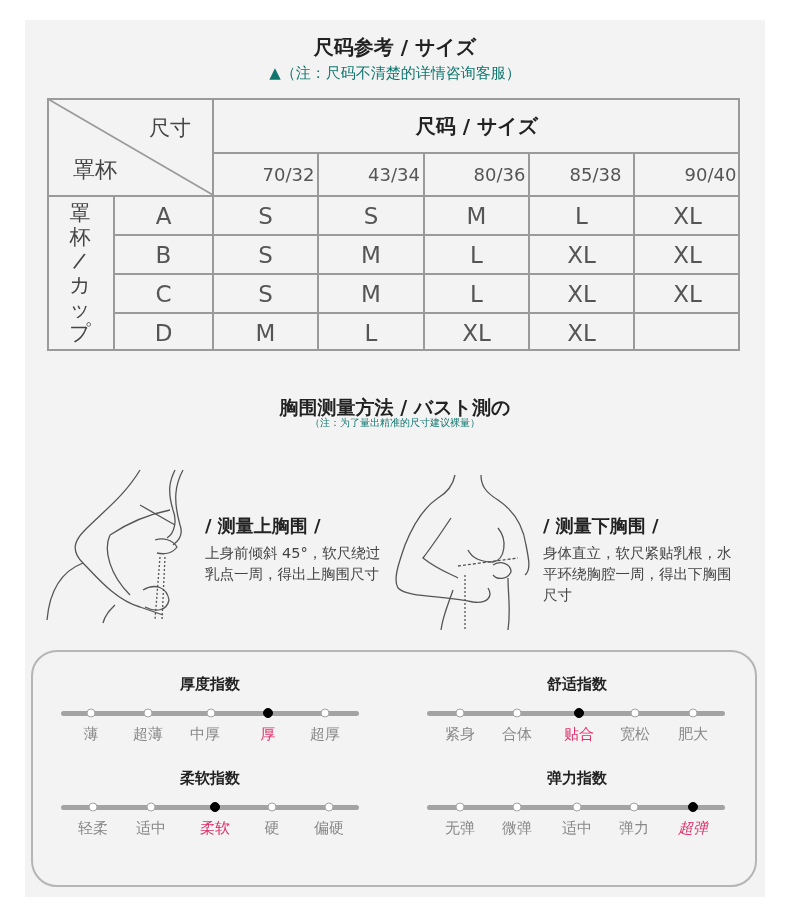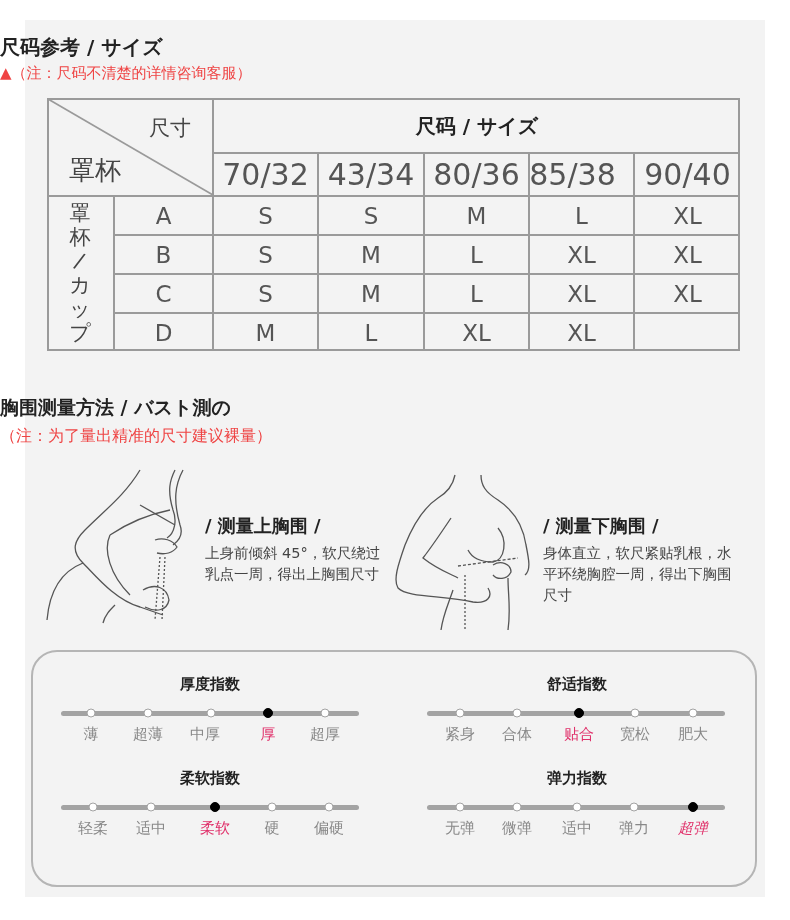"尺码参考 / サイズ" .title { text-align: none -> center }
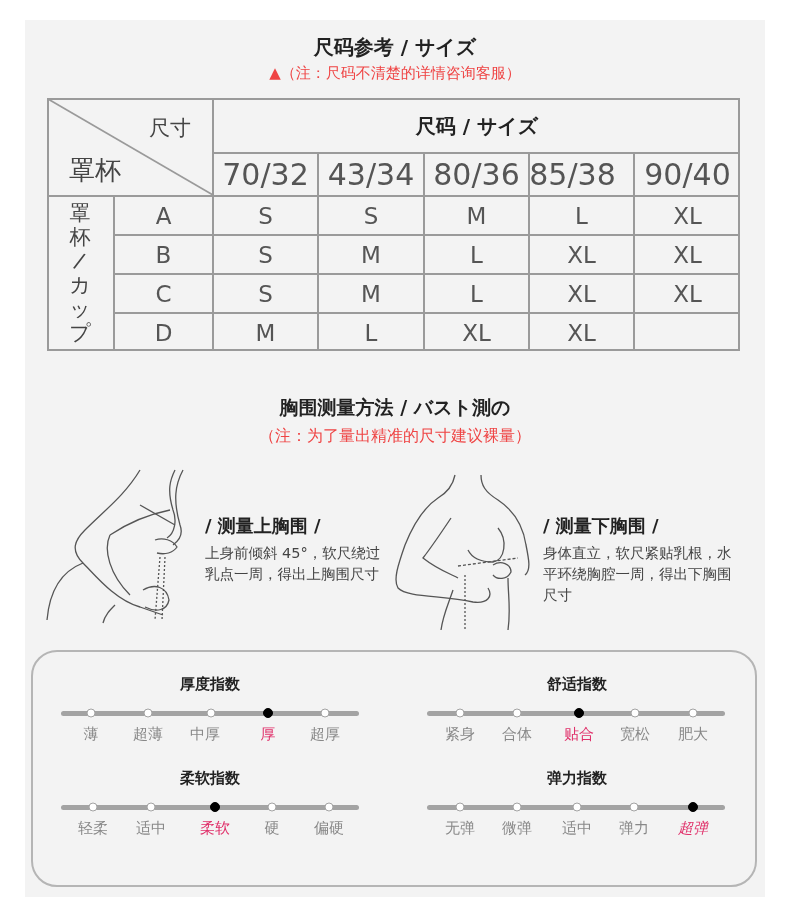"▲（注：尺码不清楚的详情咨询客服）" .red { color: #ef4444 -> #0f766e }
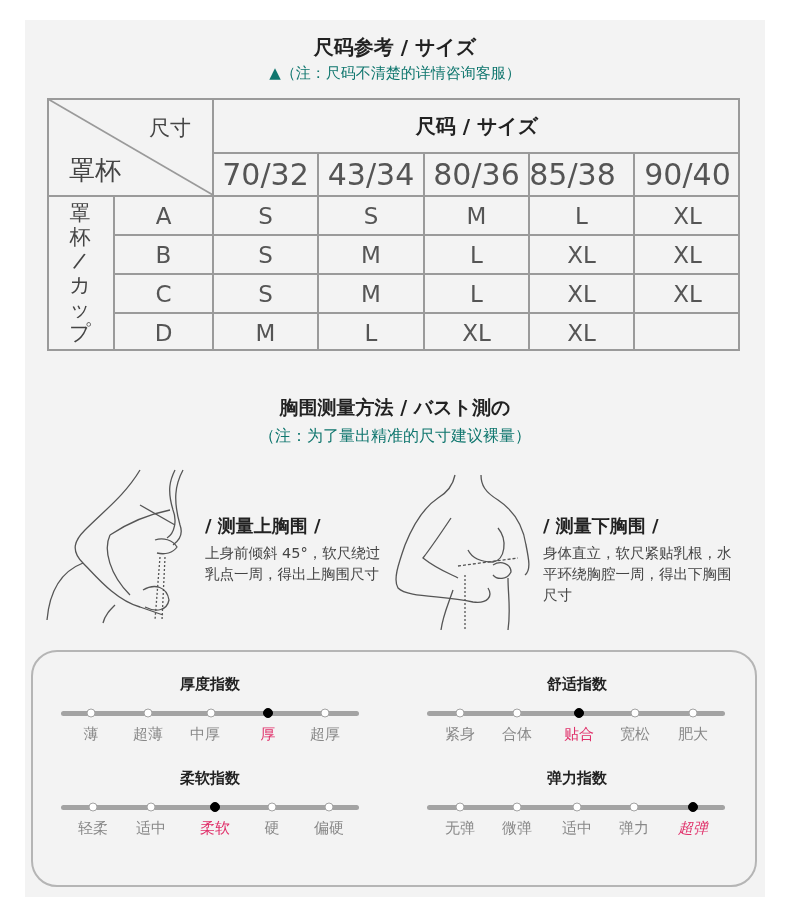"罩杯" div.cell { font-size: 26px -> 22px }
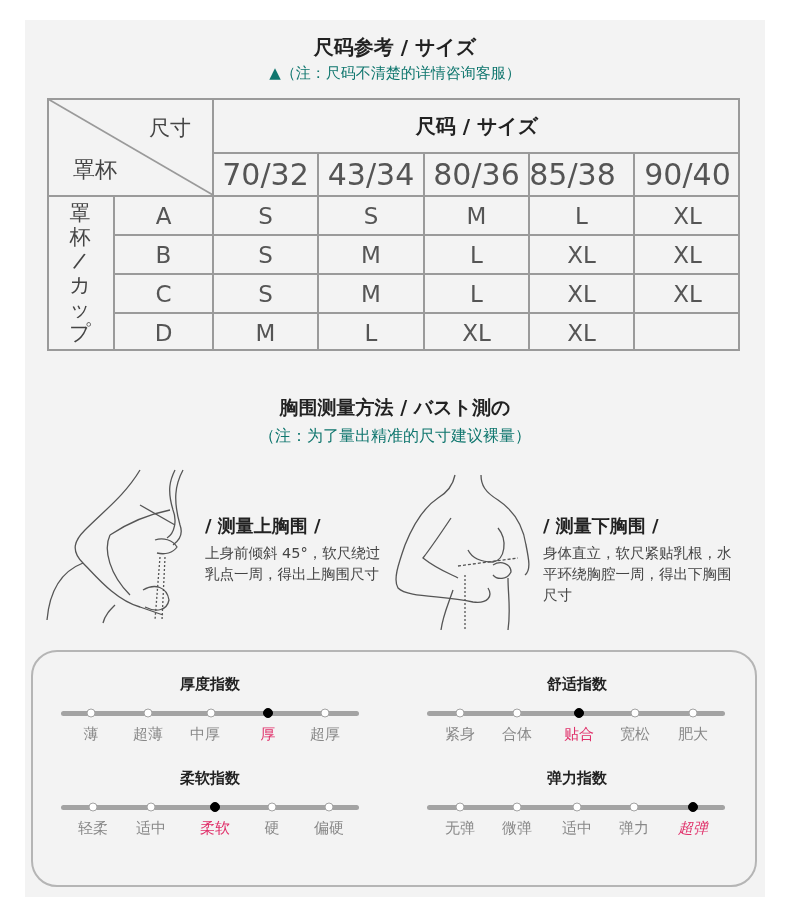"70/32" .hdr-size { font-size: 30px -> 18px; padding-left: none -> 23px }
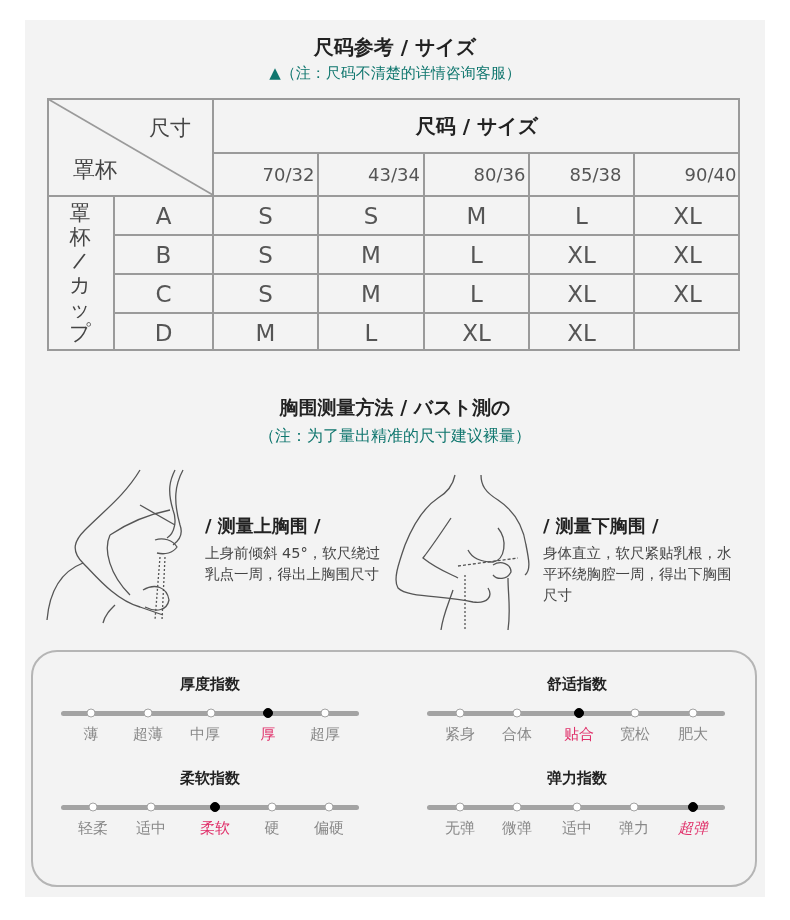"（注：为了量出精准的尺寸建议裸量）" div.abs { font-size: 16px -> 10px; top: 426px -> 416px }
